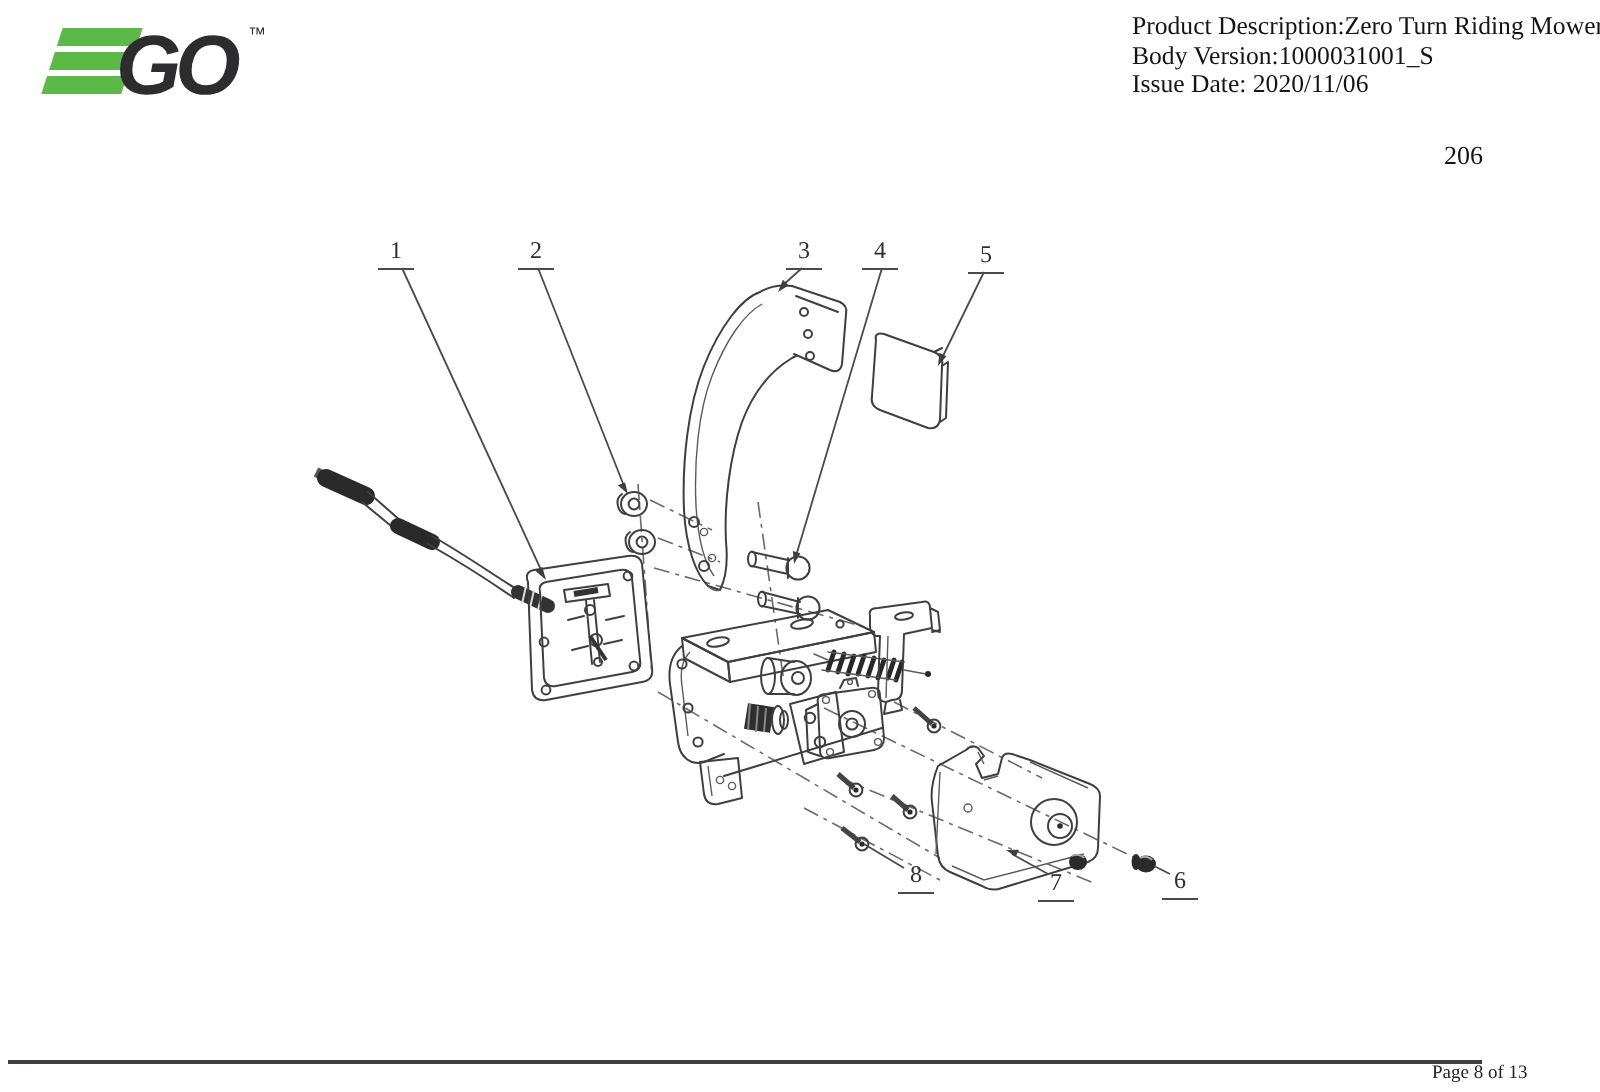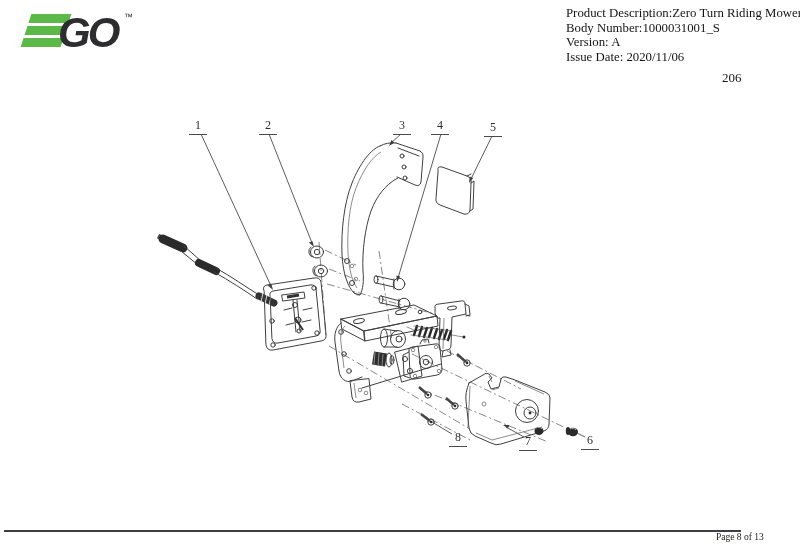"Body Number:1000031001_S" div { text: Number:1000031001 -> Version:1000031001 }
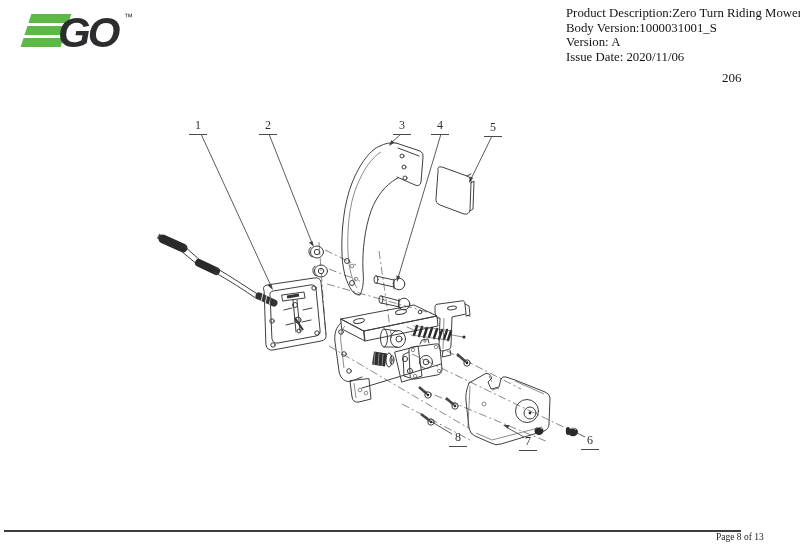"Version: A" div { html: <div>Version: A</div> -> none }
